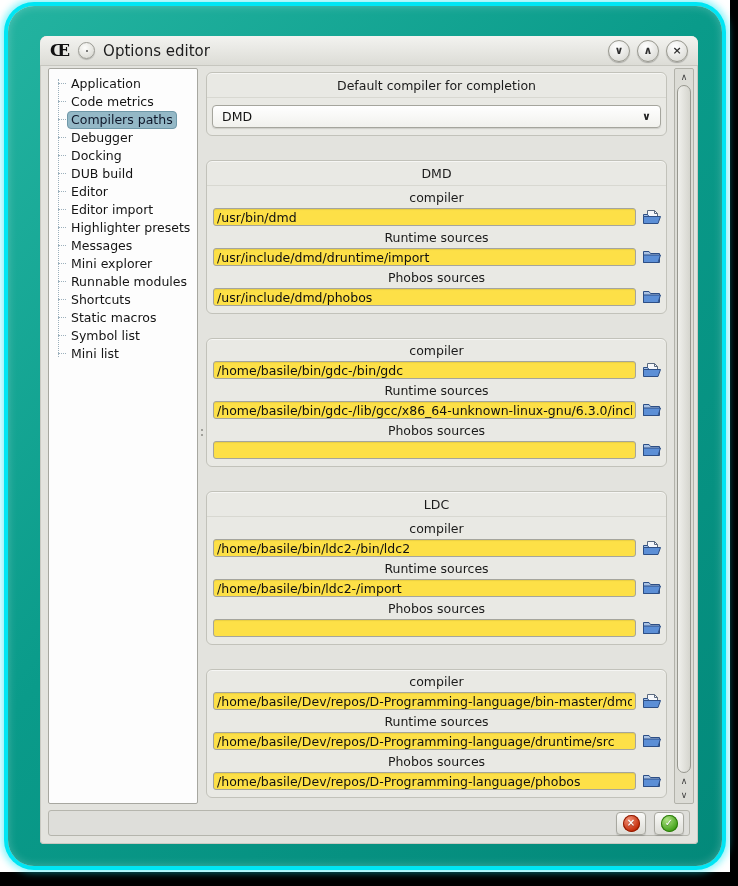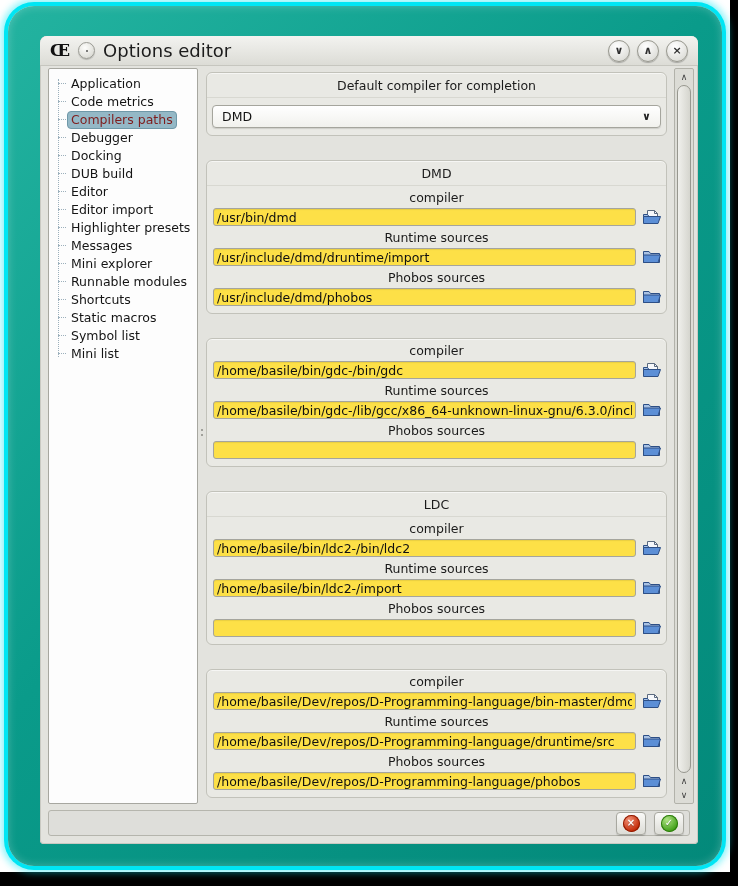"Options editor" .title { font-size: 18px -> 15px }
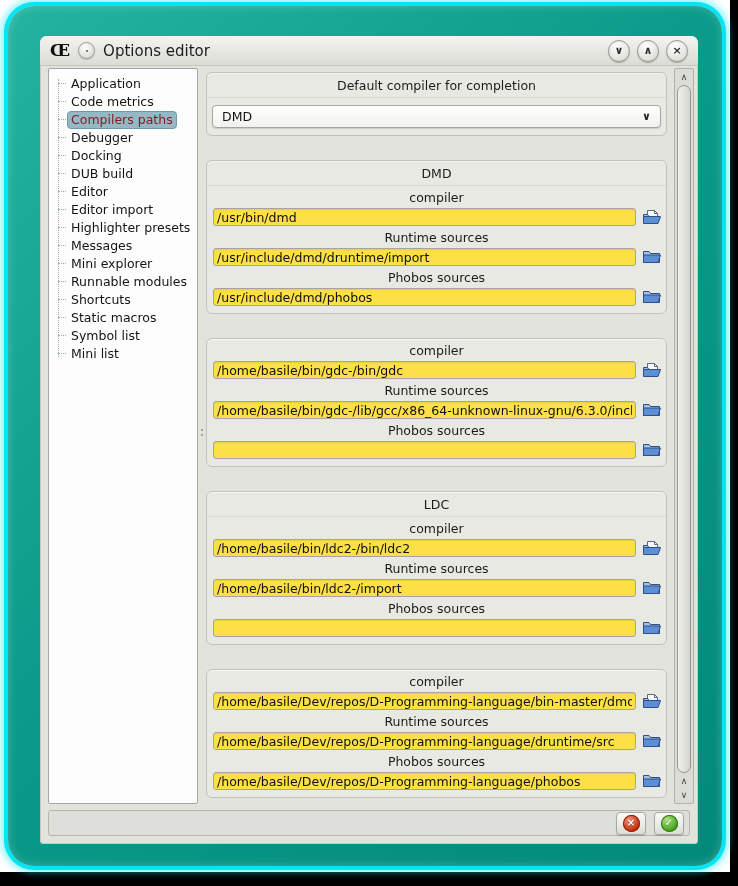"Compilers paths" .side-item.selected .lbl { color: #7f1d1d -> #0f172a }
